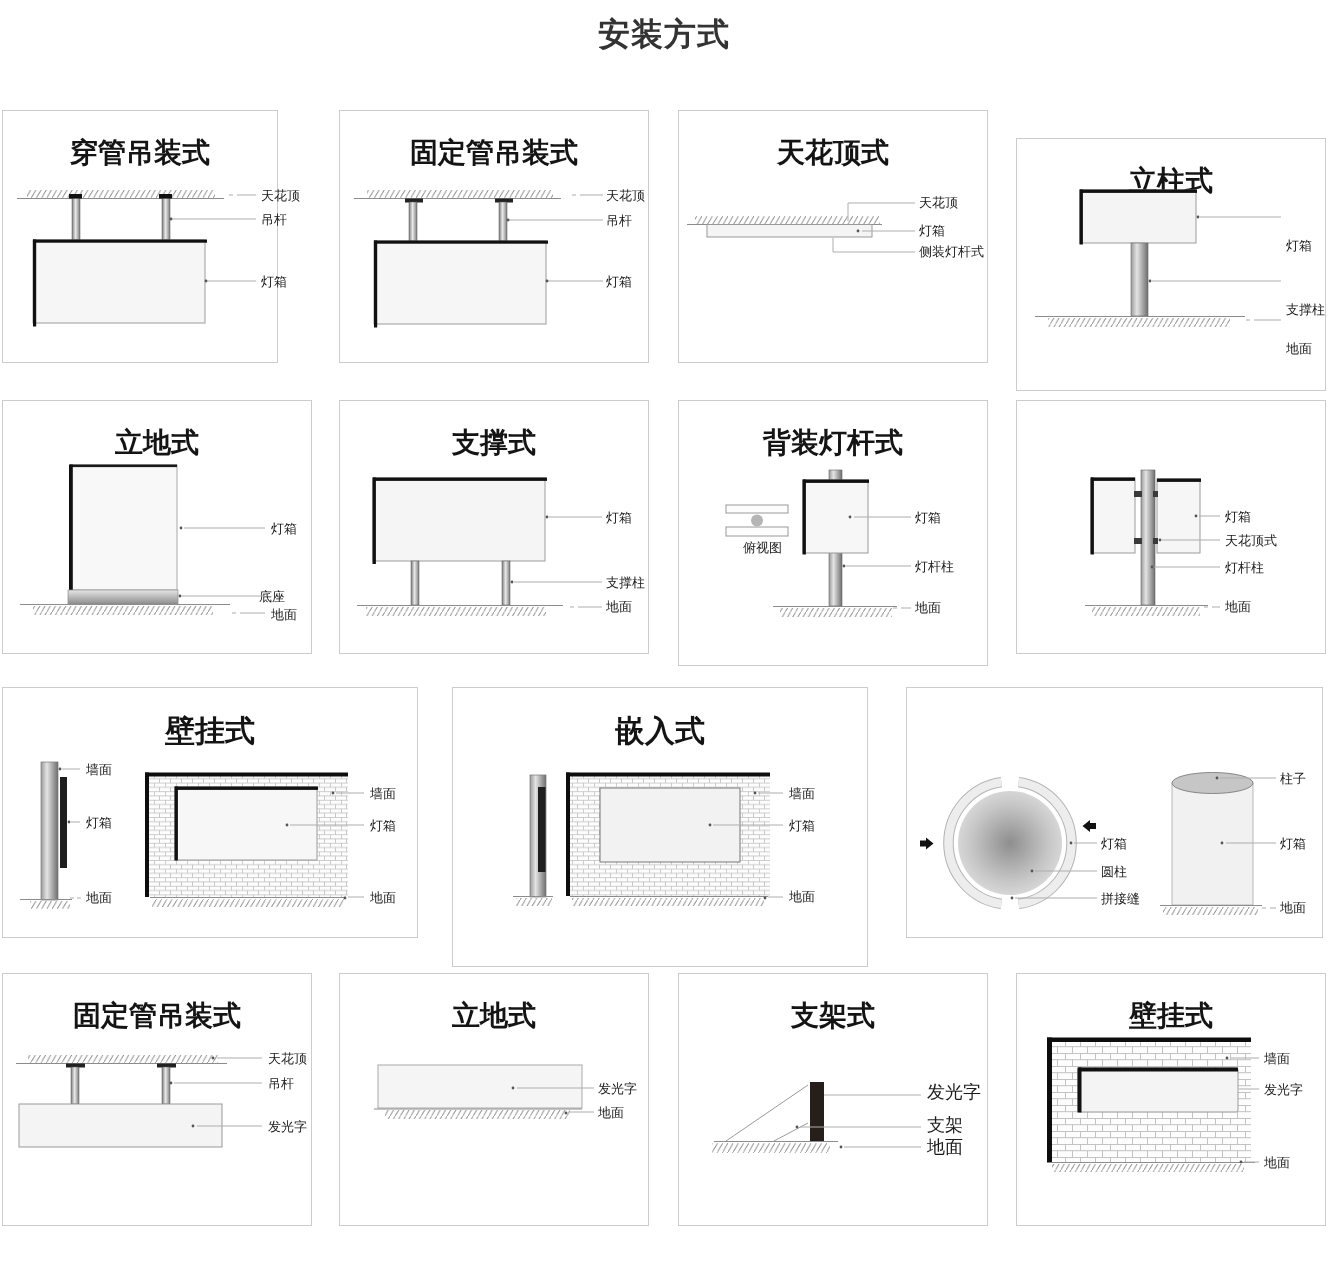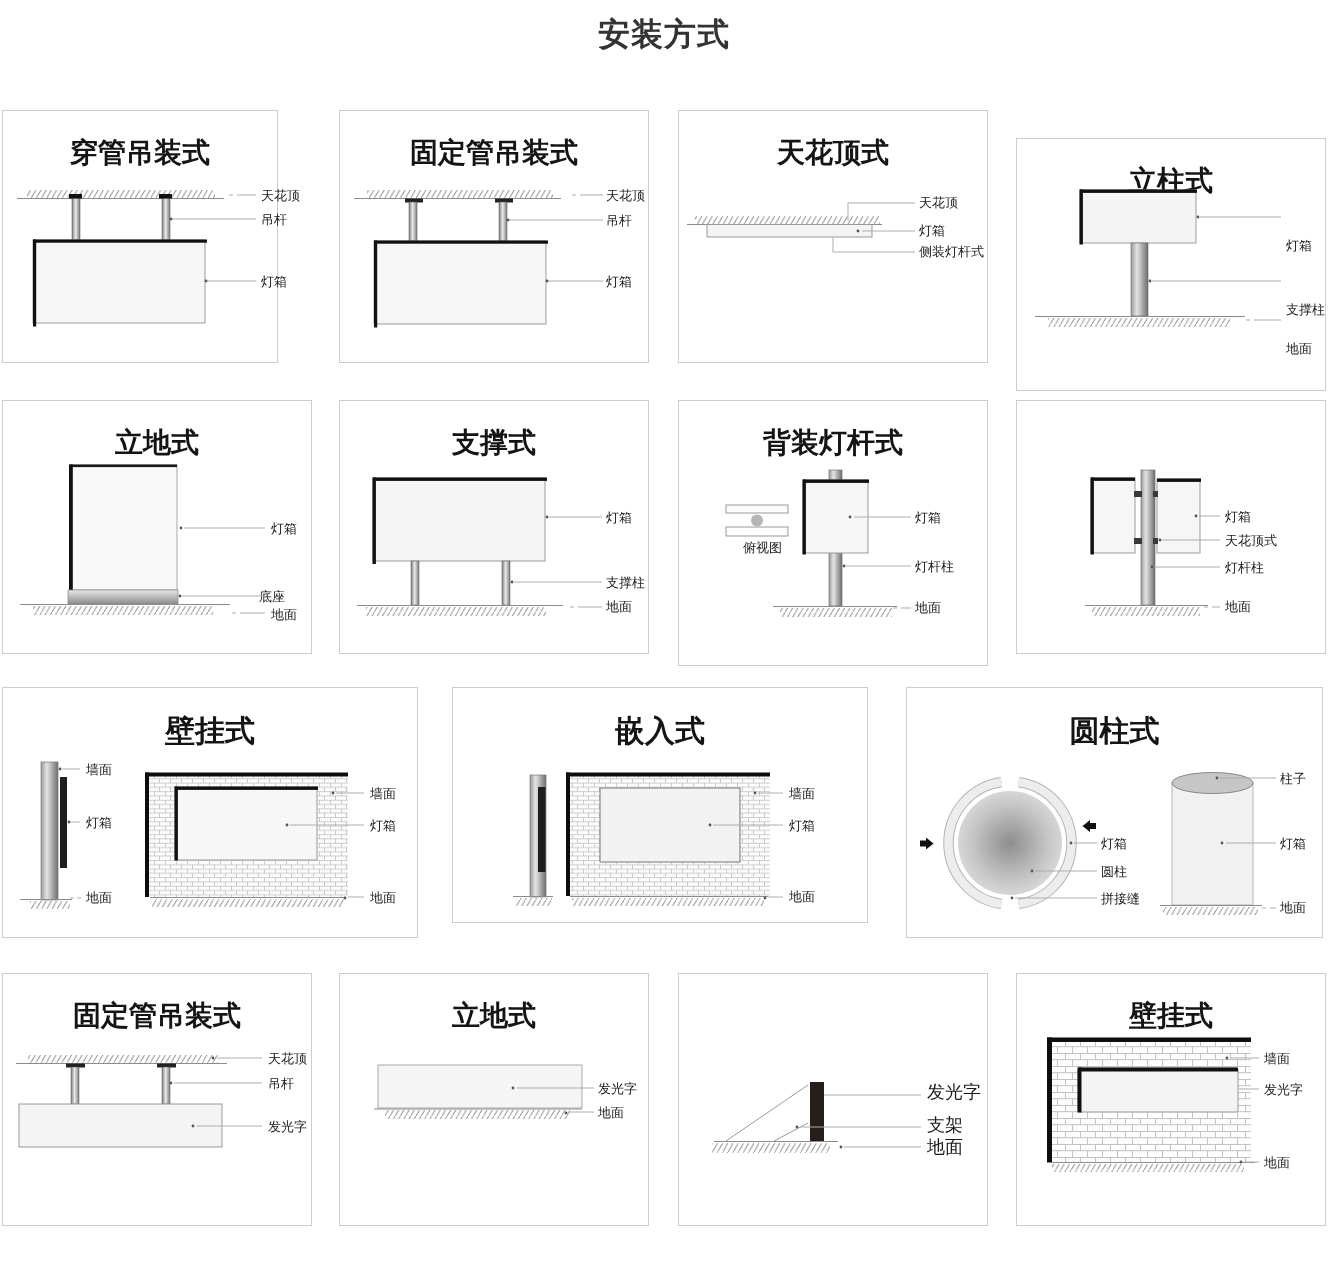"嵌入式" div.panel { height: 236px -> 280px }
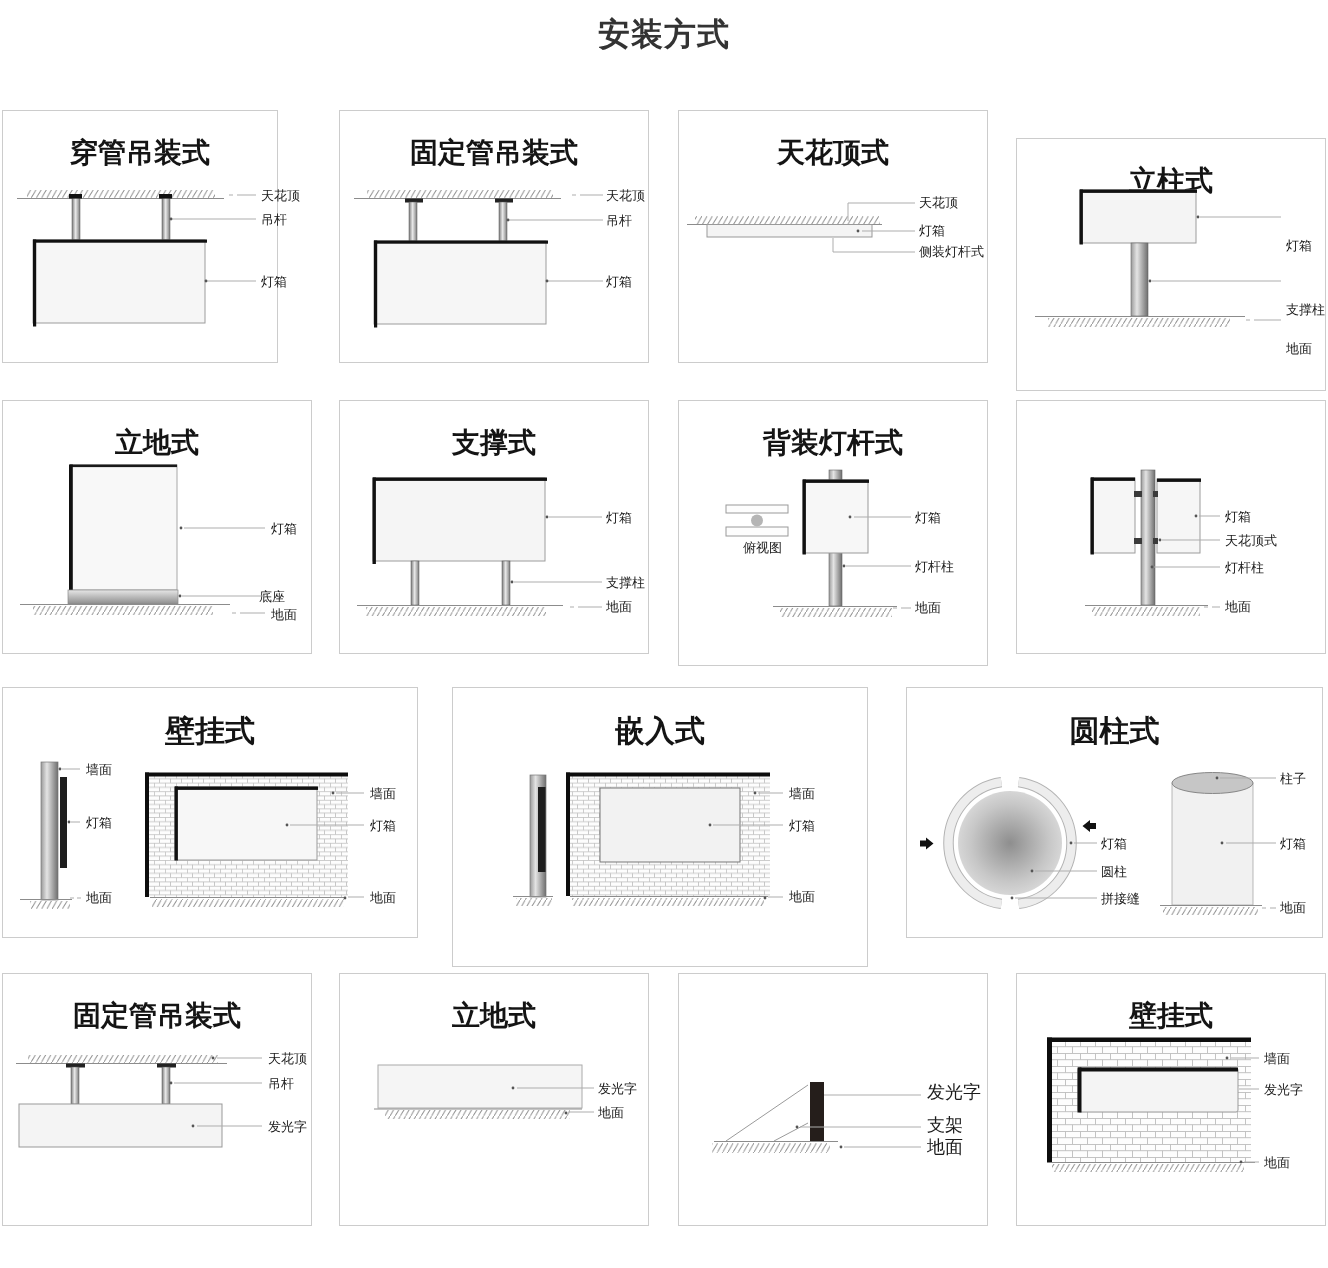"圆柱式" div.panel-title { html: <div>圆柱式</div> -> none }
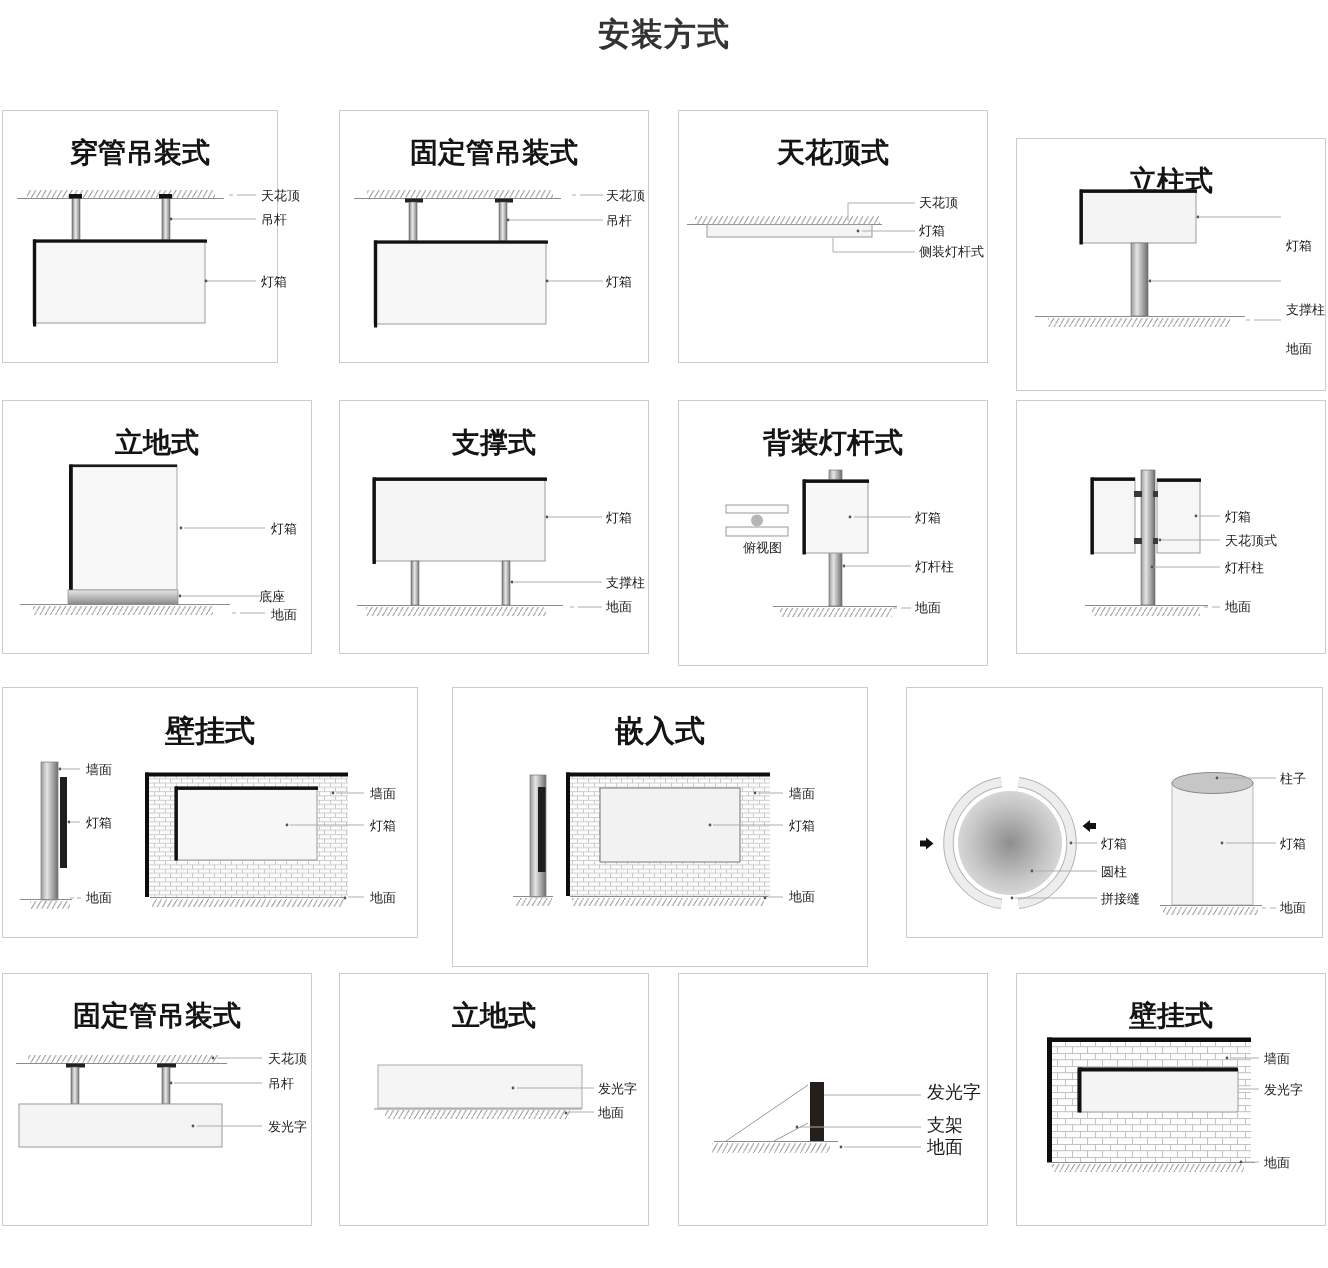"支架式" div.panel-title { html: none -> <div>支架式</div> }
